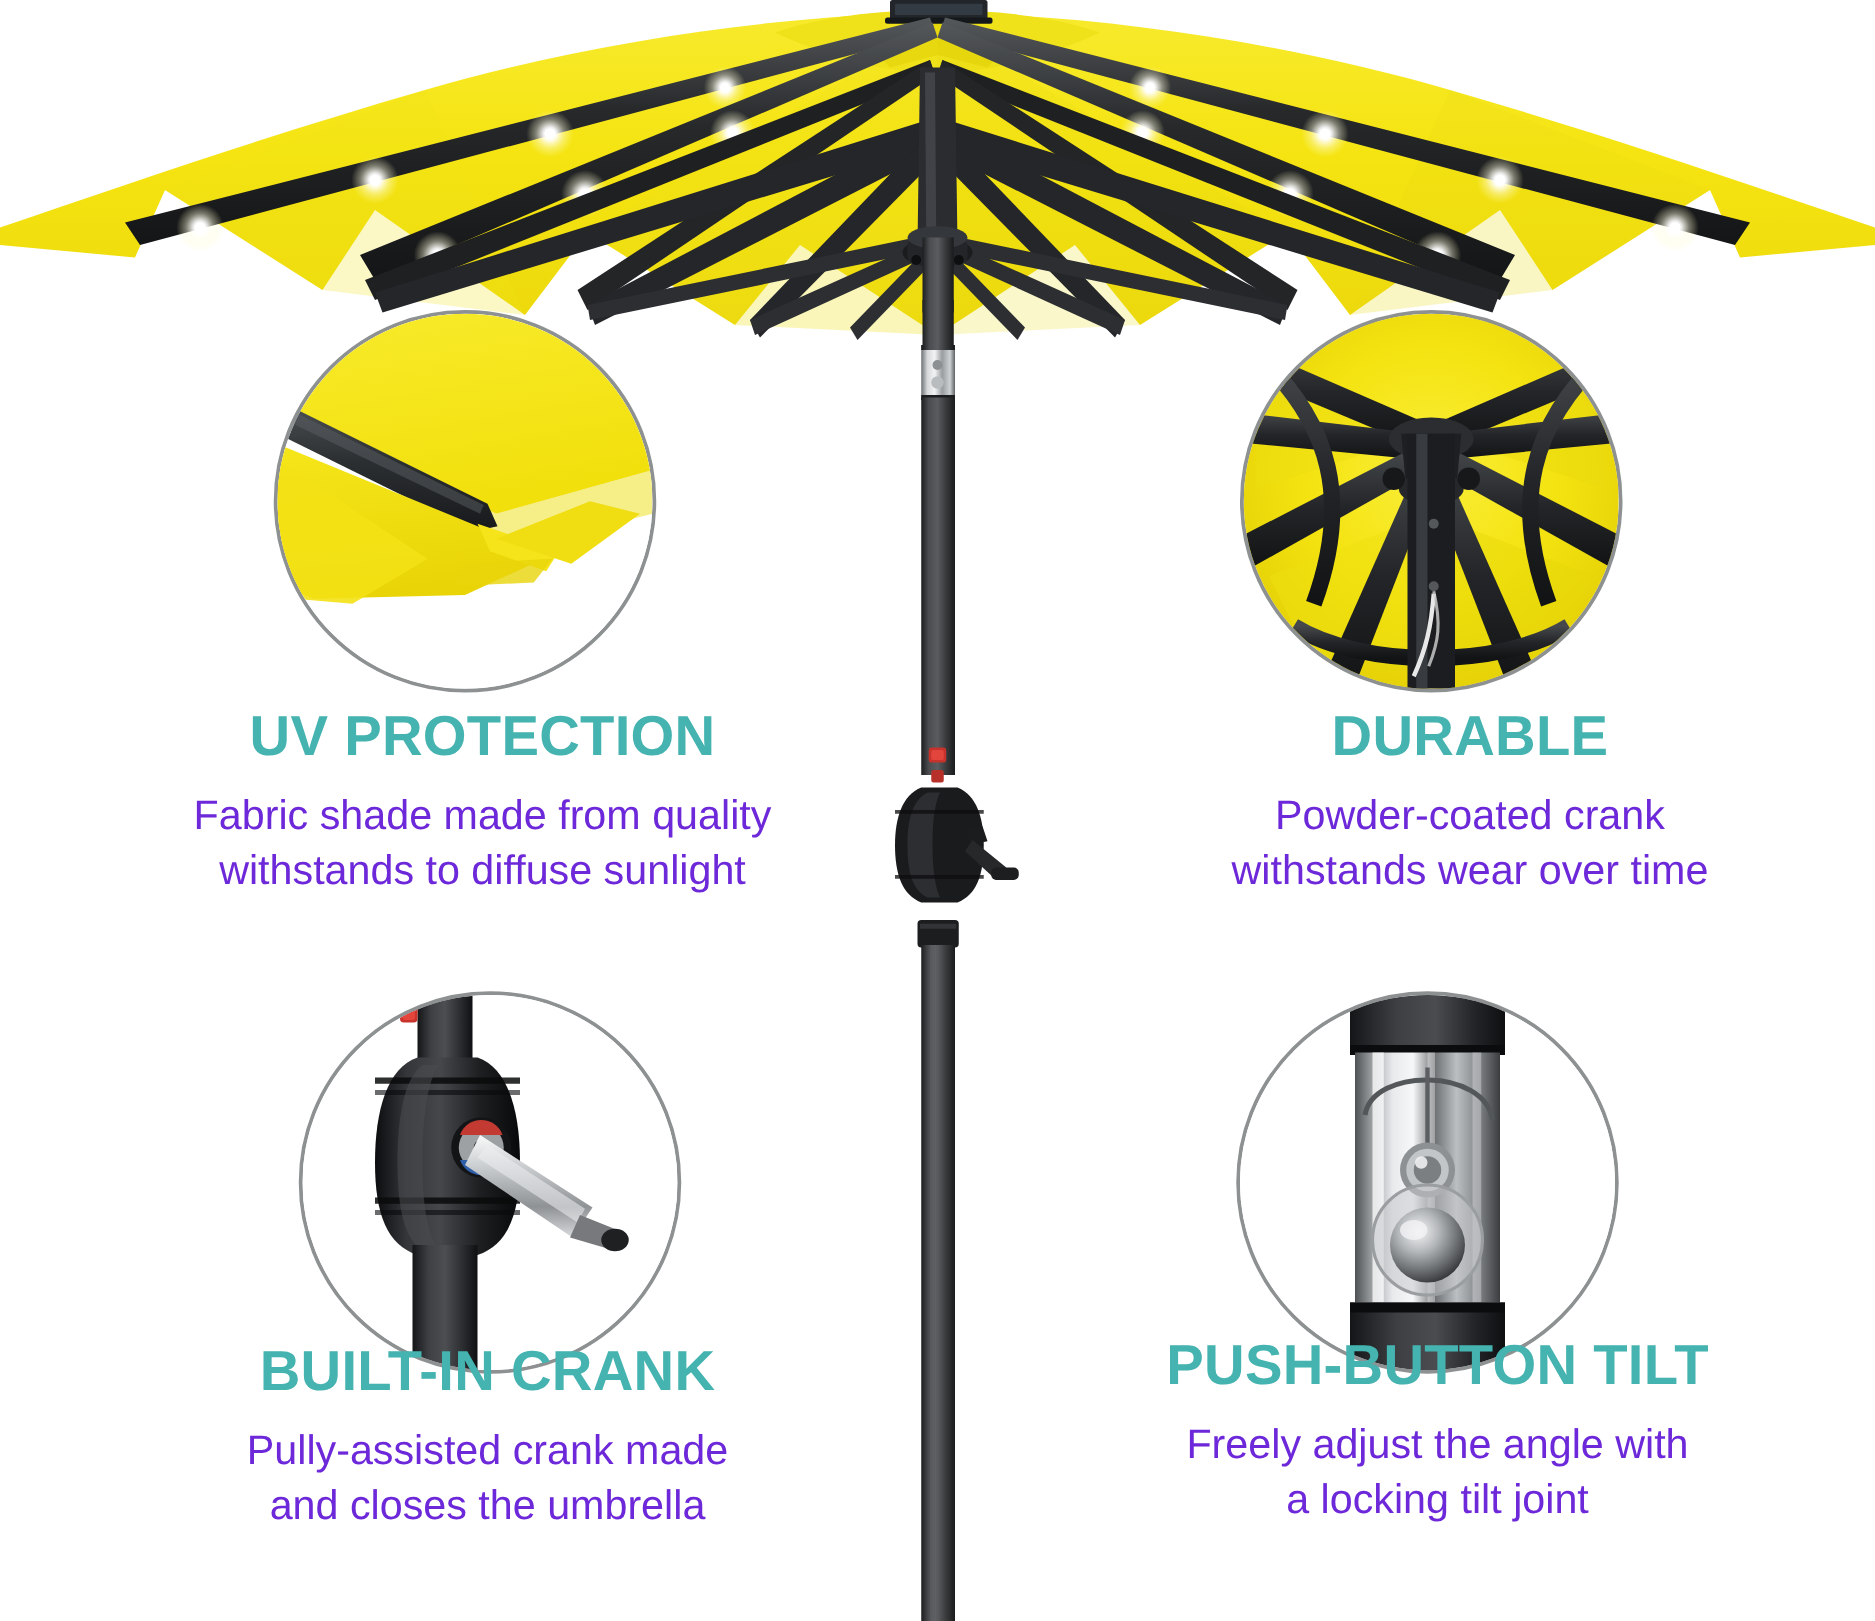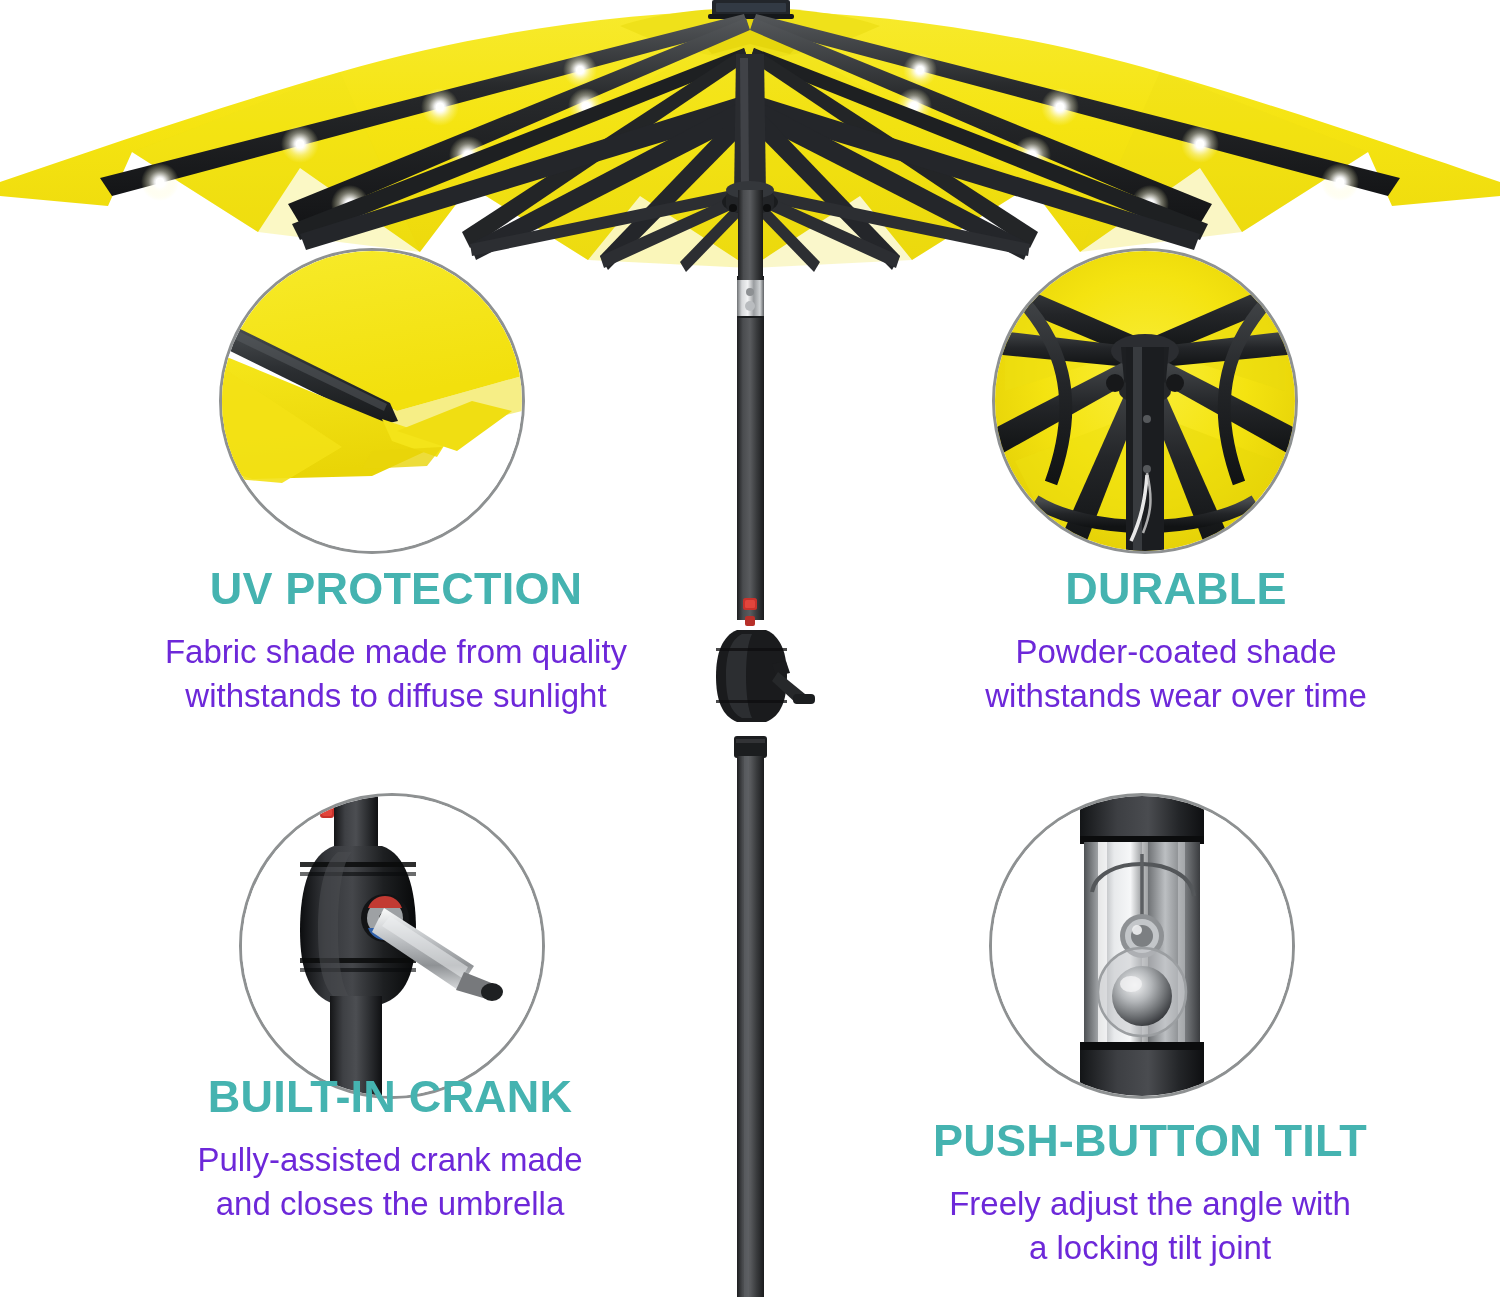"UV PROTECTION" #text-uv { left: 56px -> 46px }
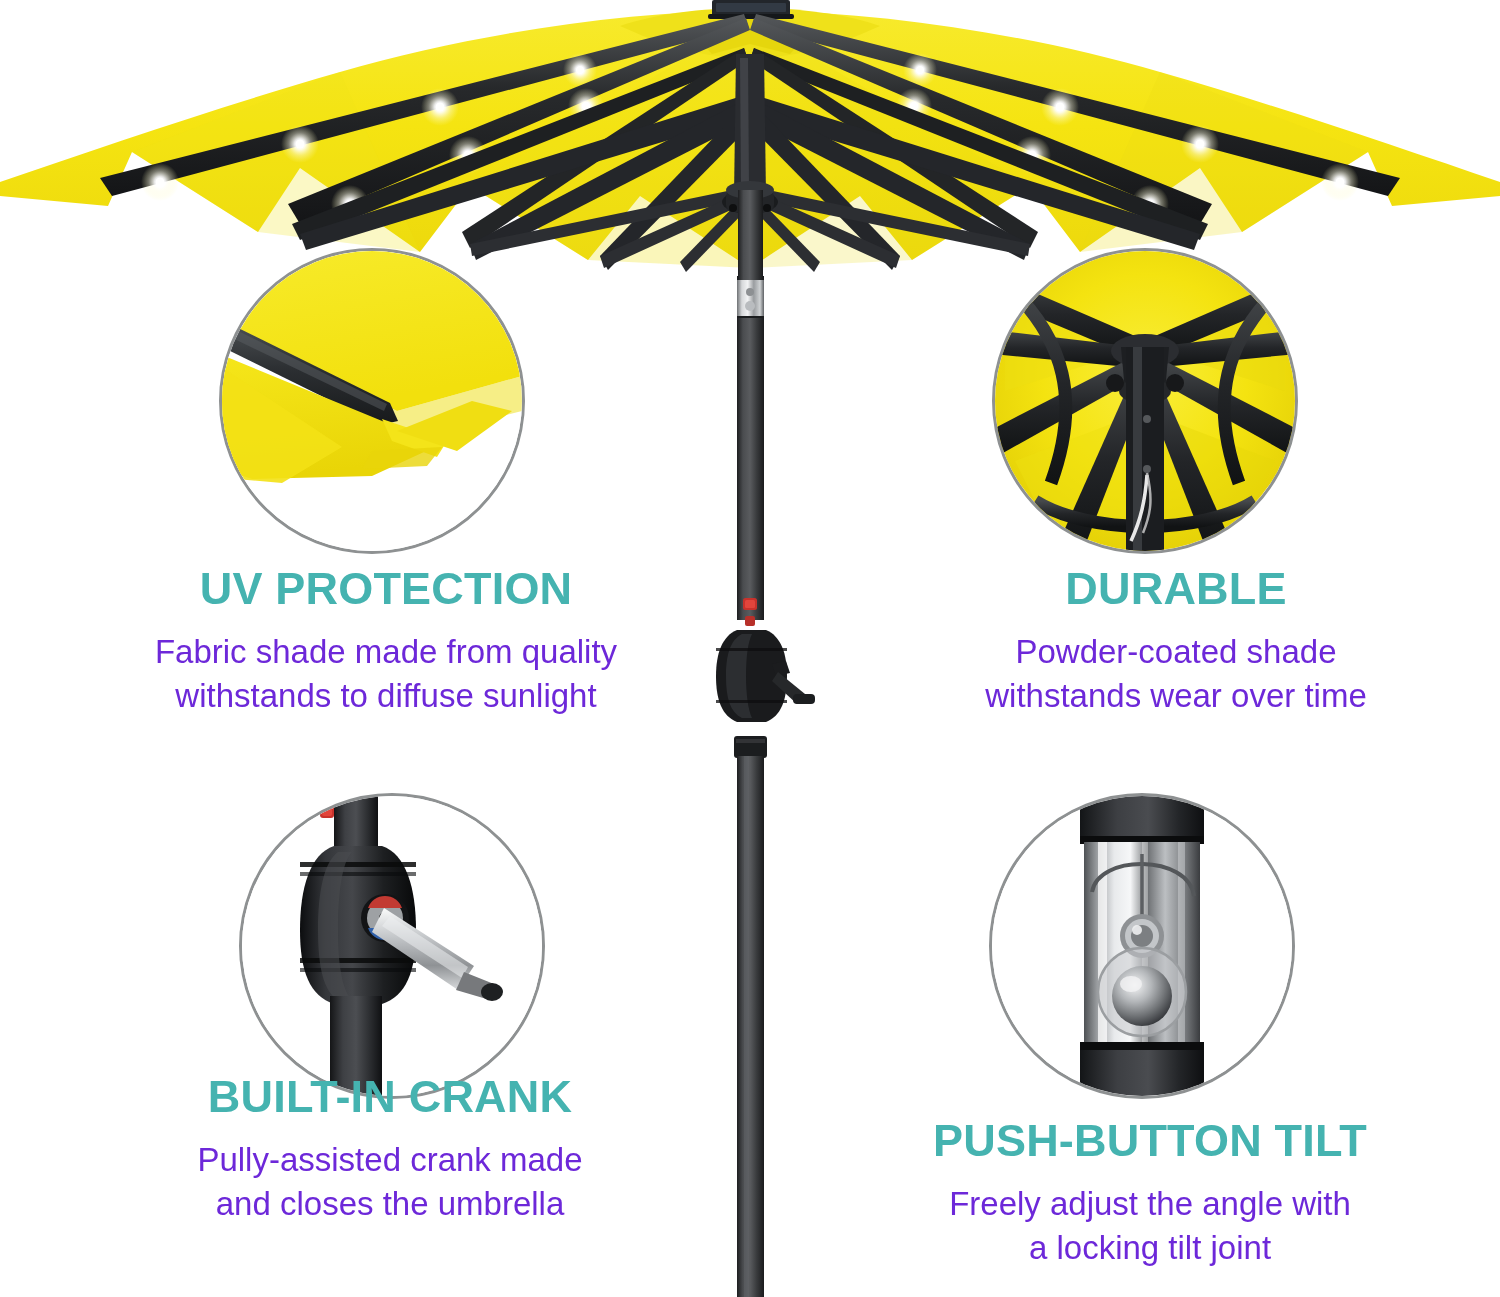"Powder-coated shade" span.line { text: shade -> crank }
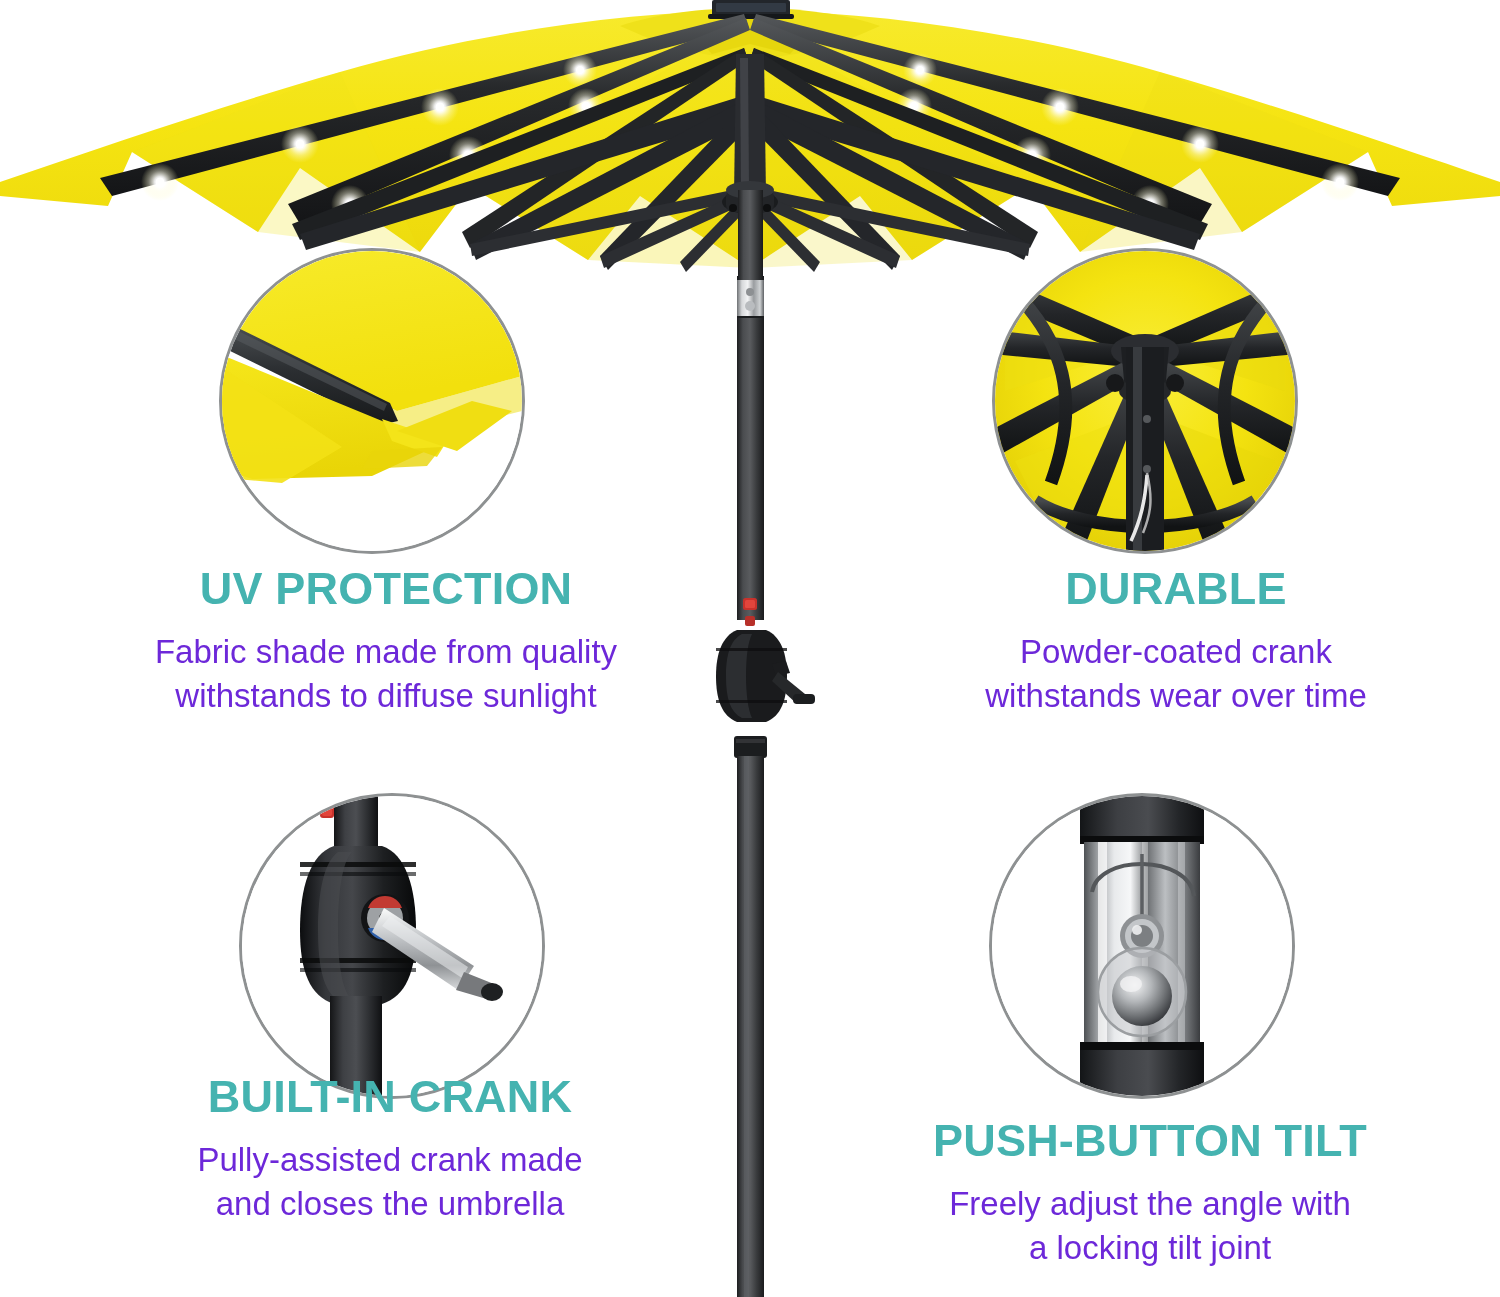"PUSH-BUTTON TILT" #text-tilt { top: 1118px -> 1069px }
